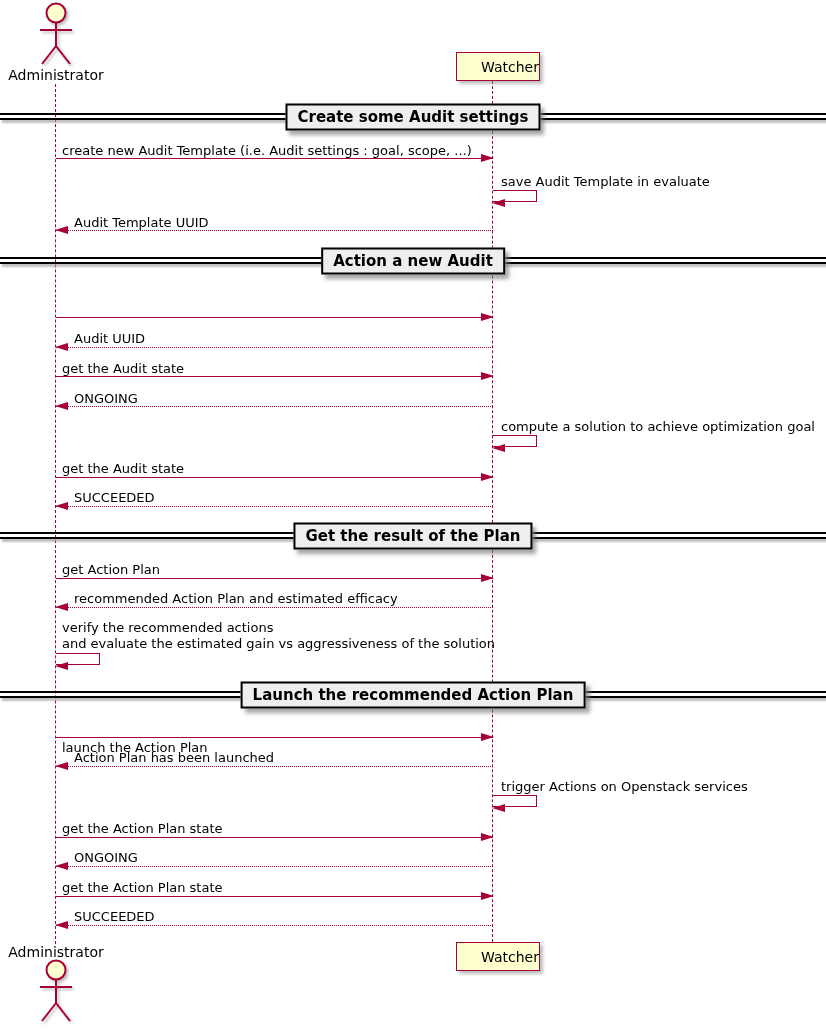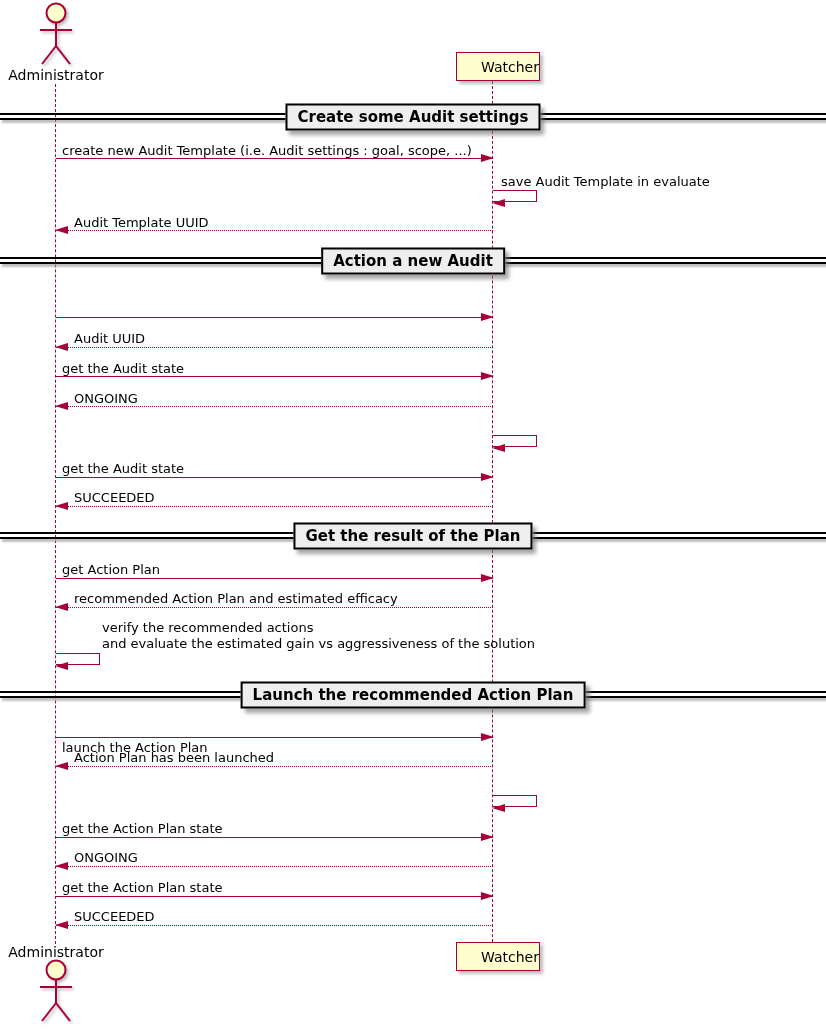"compute a solution to achieve" div.msg { html: none -> <div>compute a solution to achieve optimization goal</div> }
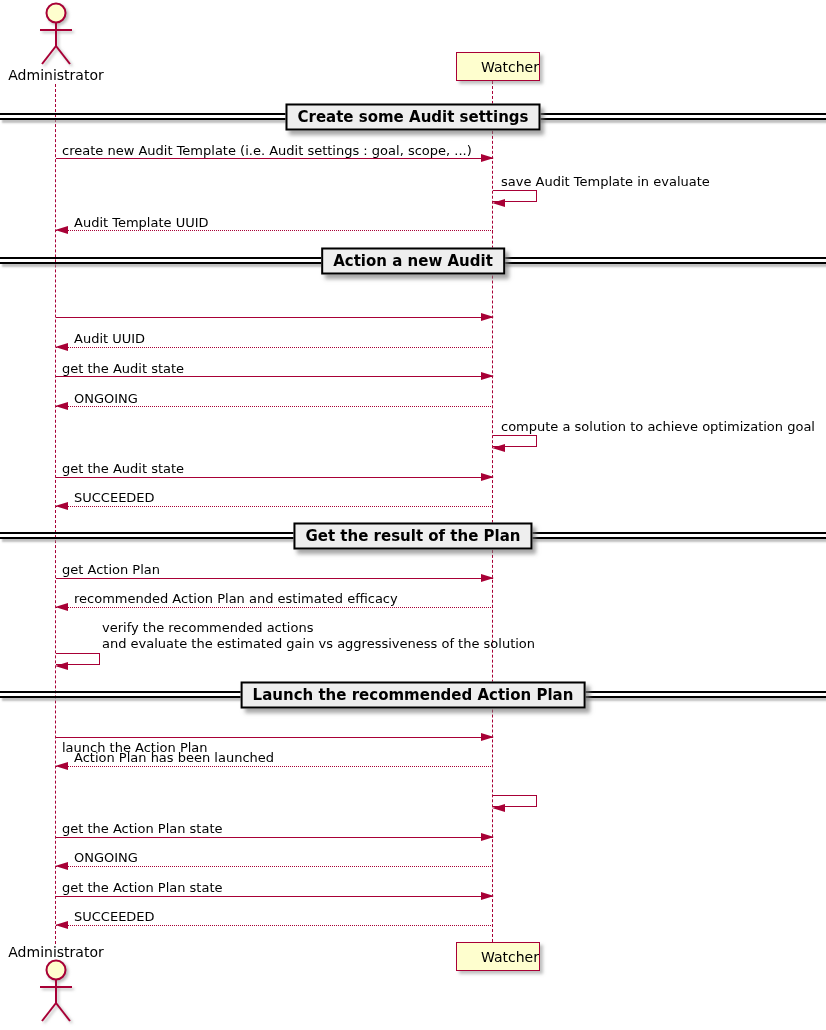"verify the recommended actions" div.msg { margin-left: 40px -> none }
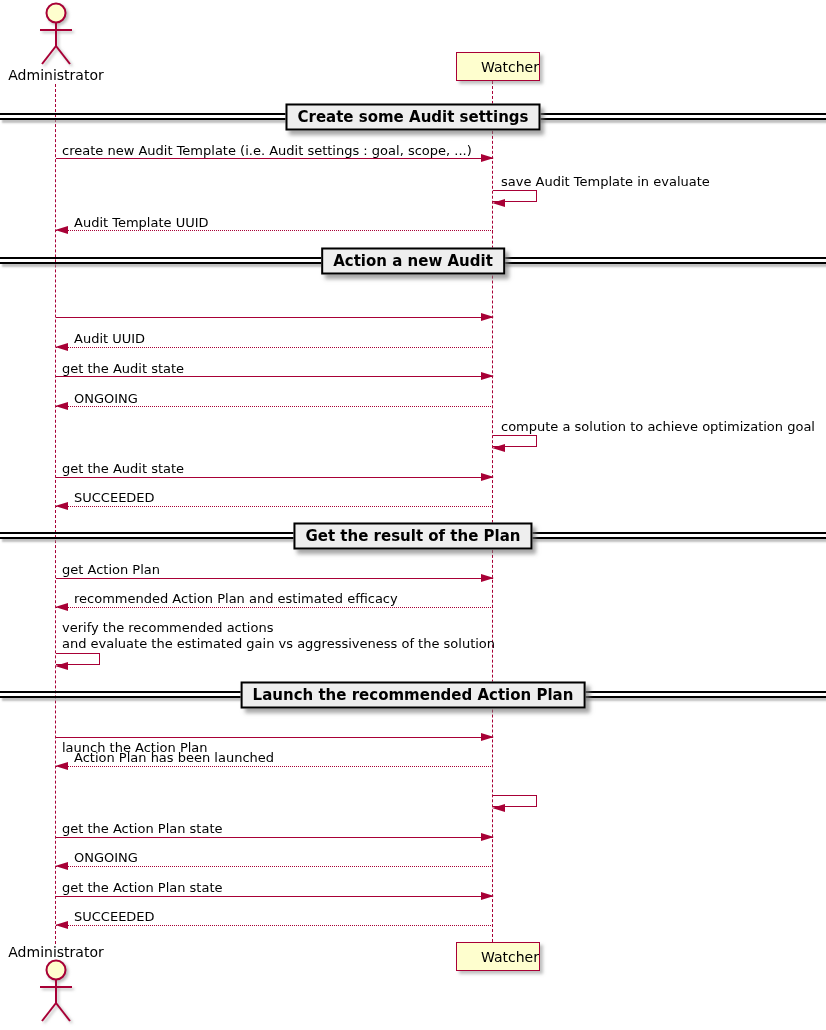"trigger Actions on Openstack services" div.msg { html: none -> <div>trigger Actions on Openstack services</div> }
